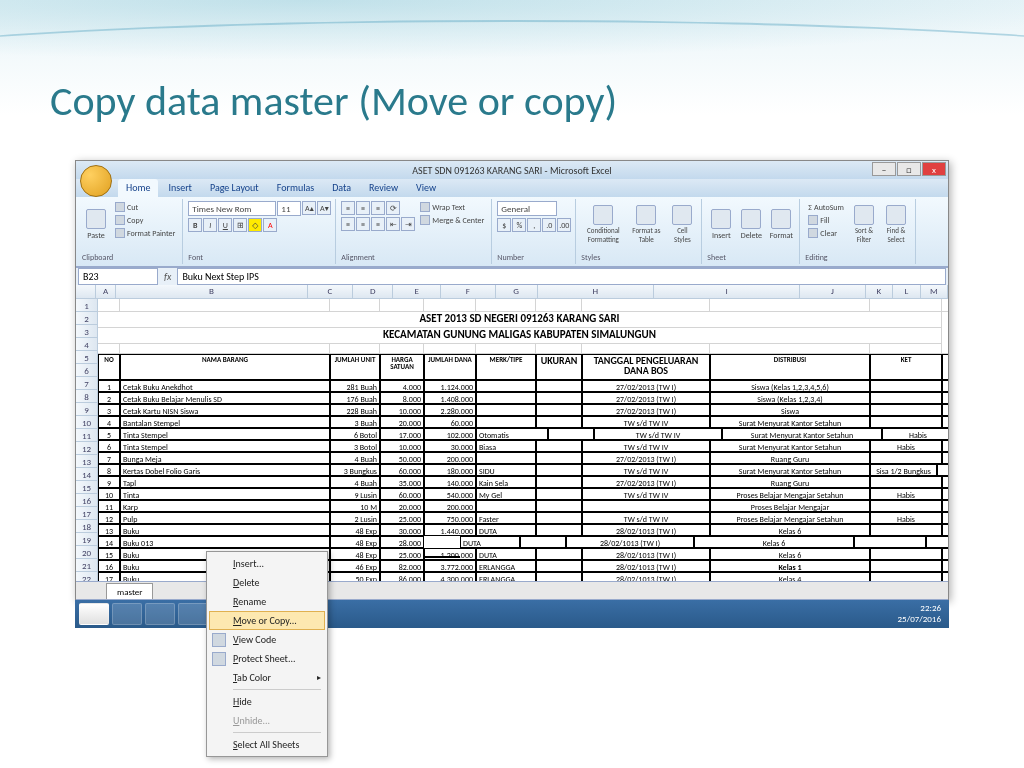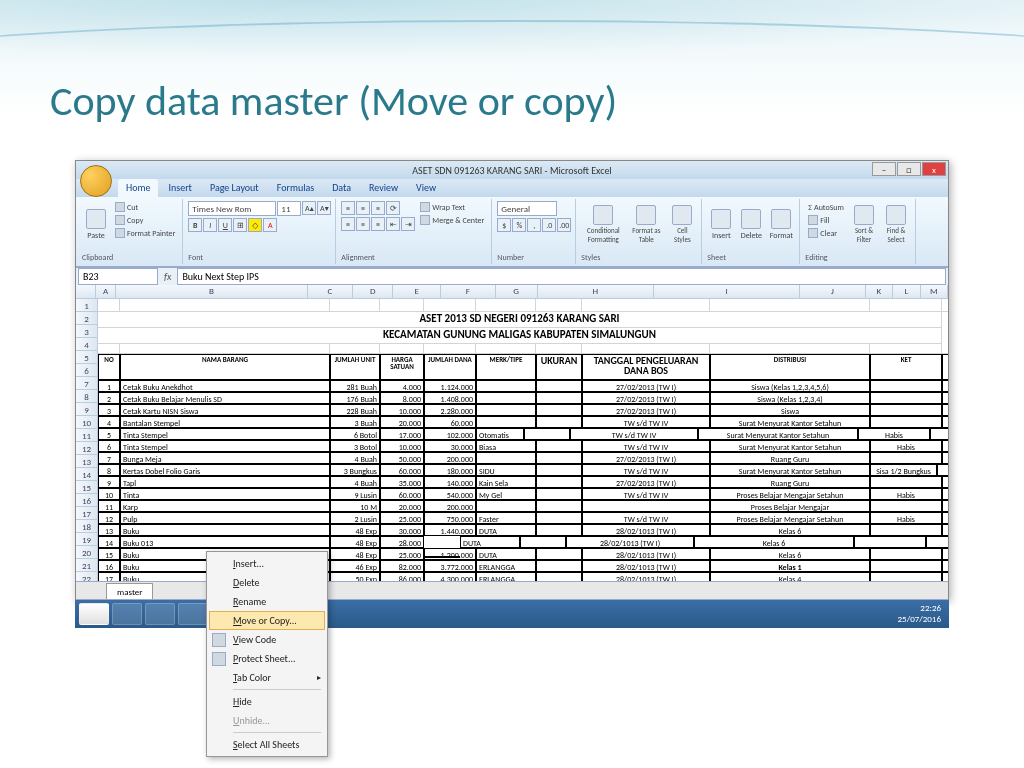"Otomatis" div.g-cell { width: 48px -> 72px }
